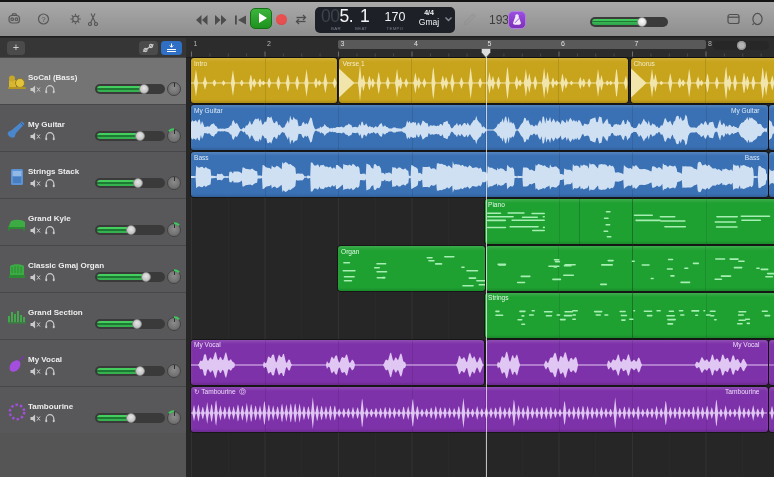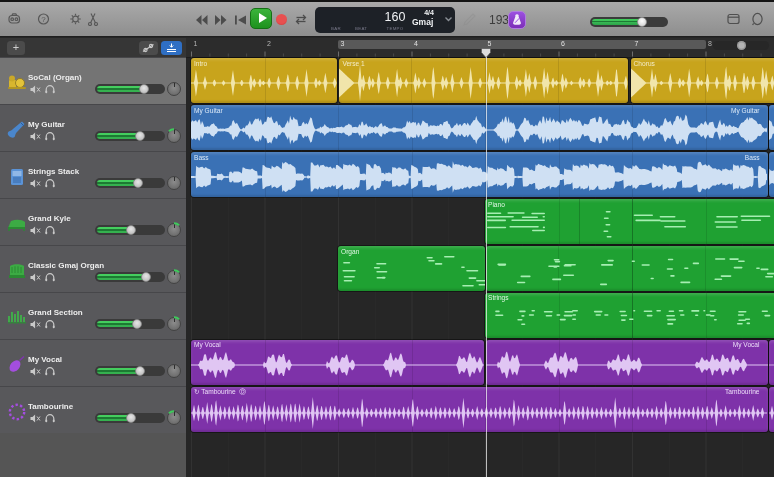"005. 1" div.abs { html: none -> <div>00<span>5.<span> </span>1</span></div> }
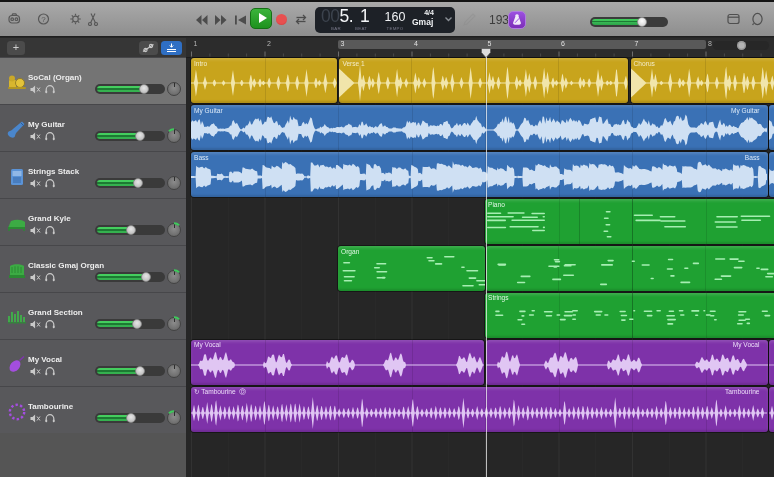"160" div.abs { text: 160 -> 170 }
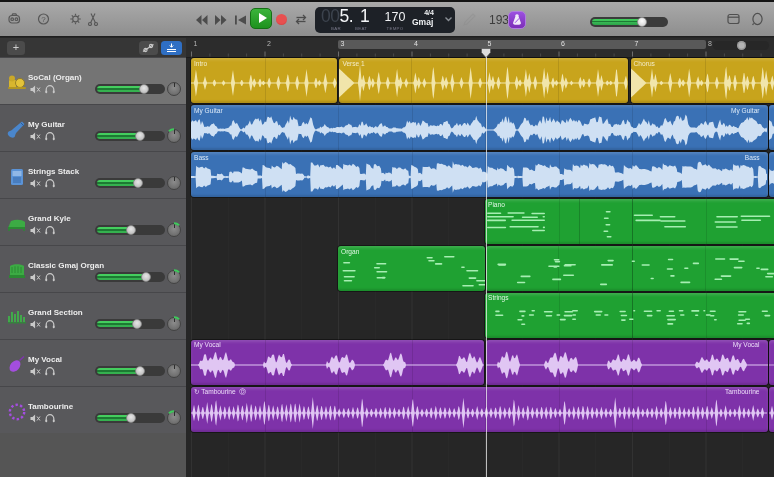"Gmaj" div.abs { font-weight: bold -> normal; text-align: none -> center }
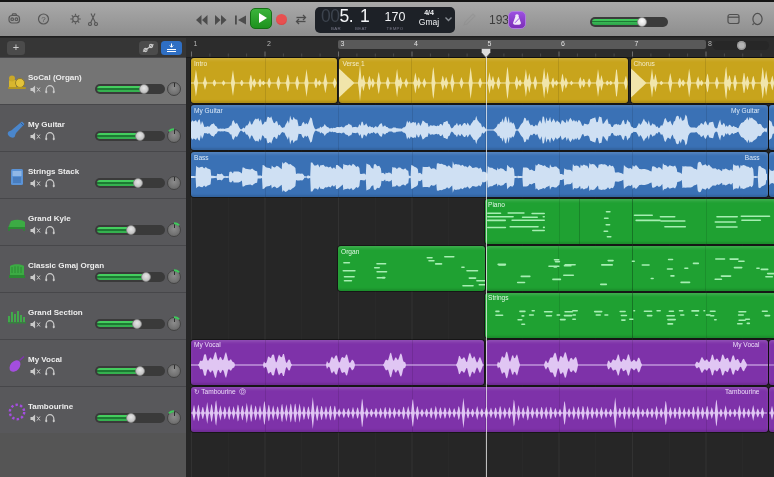"SoCal (Organ)" div.abs { text: Organ -> Bass }
